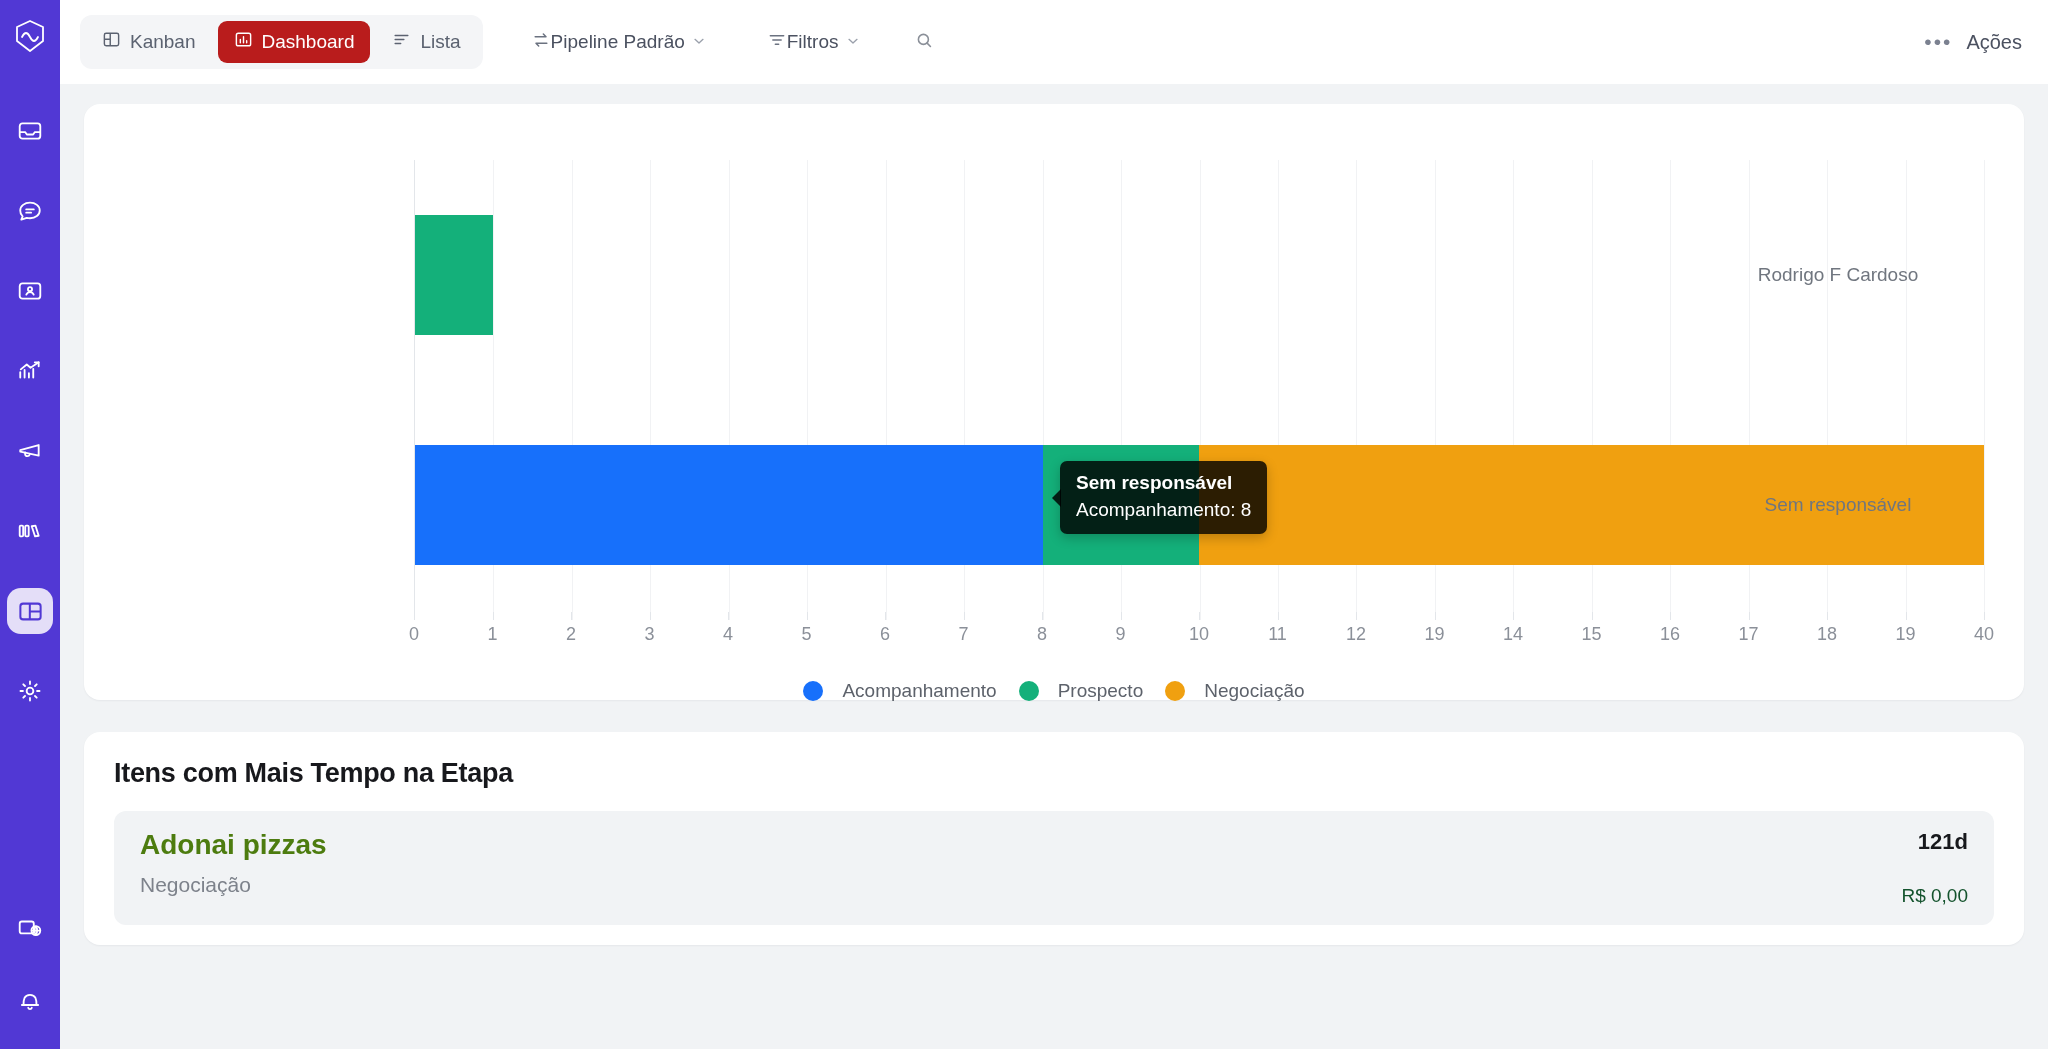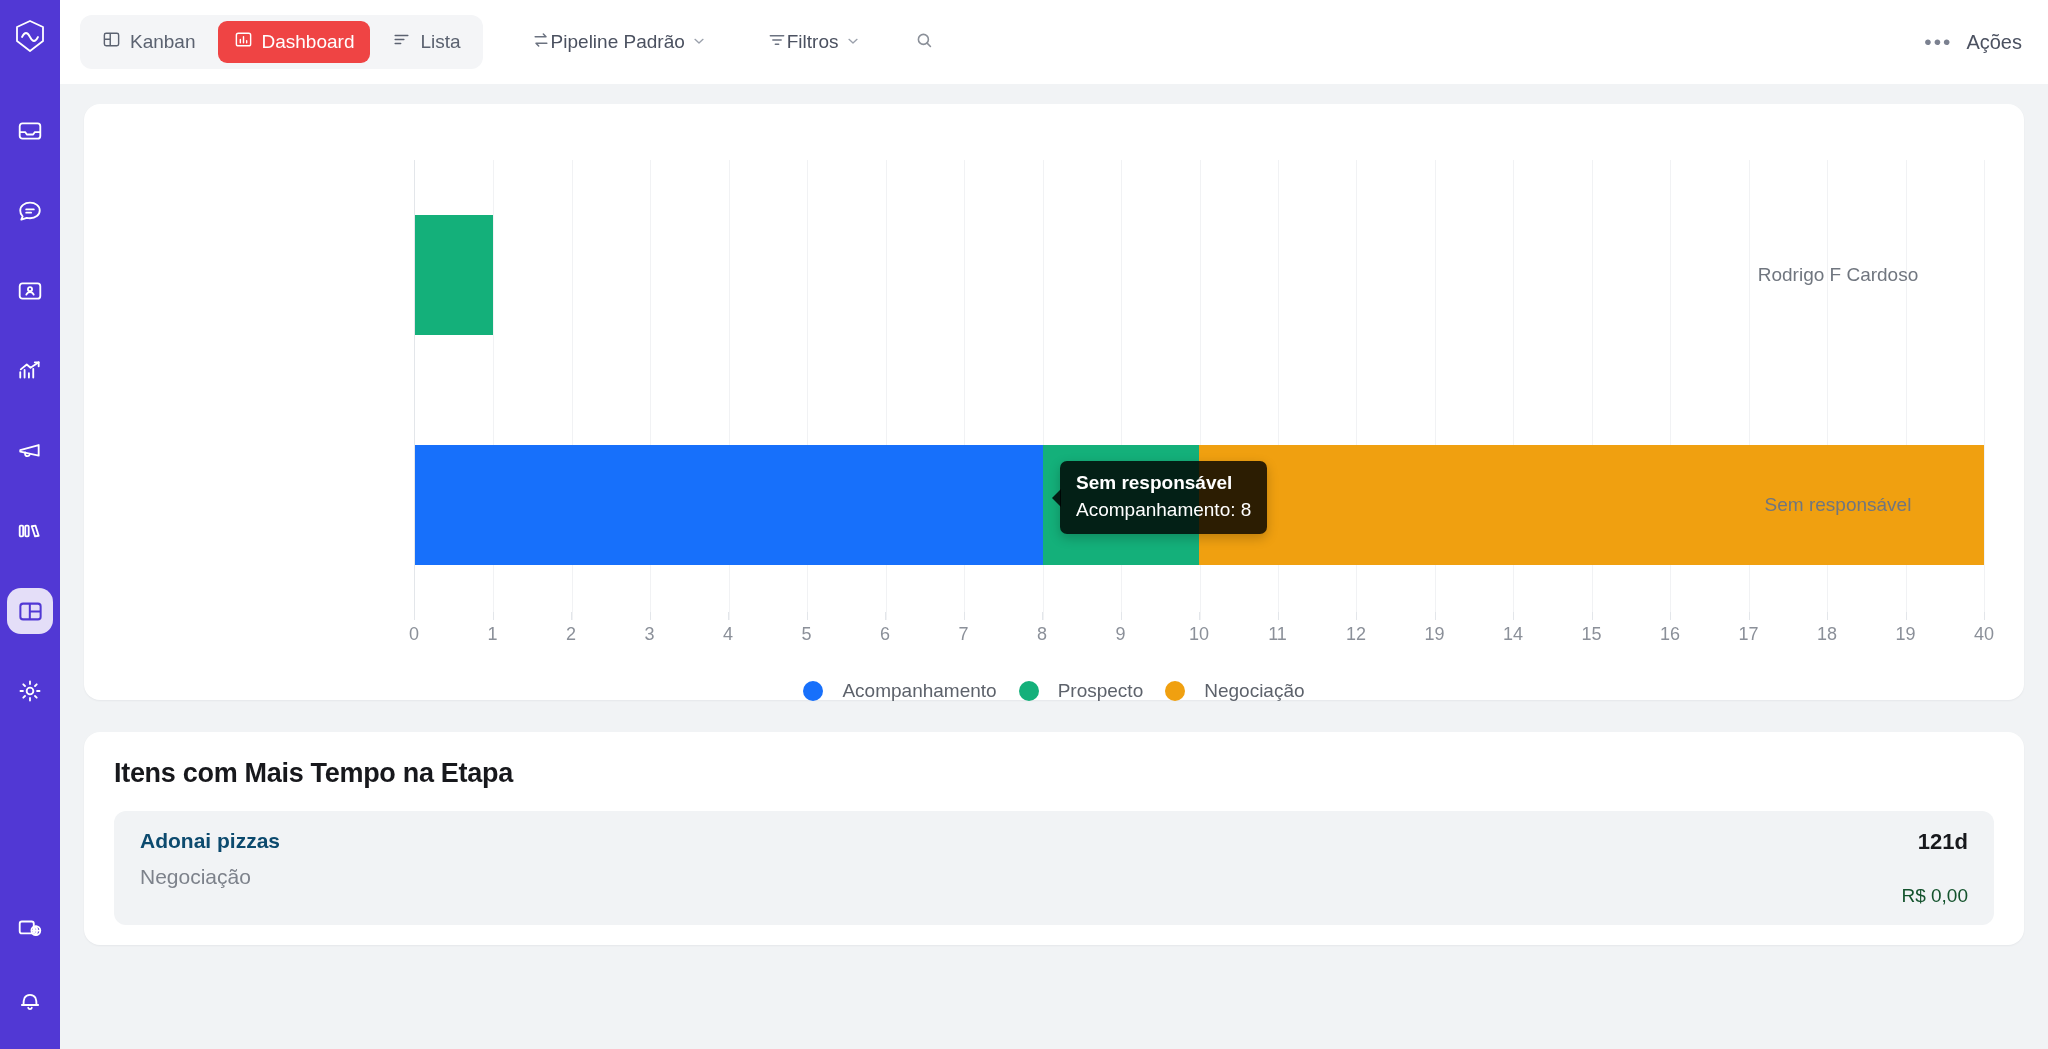"Dashboard" .vs-btn.active { background: #ef4444 -> #b91c1c }
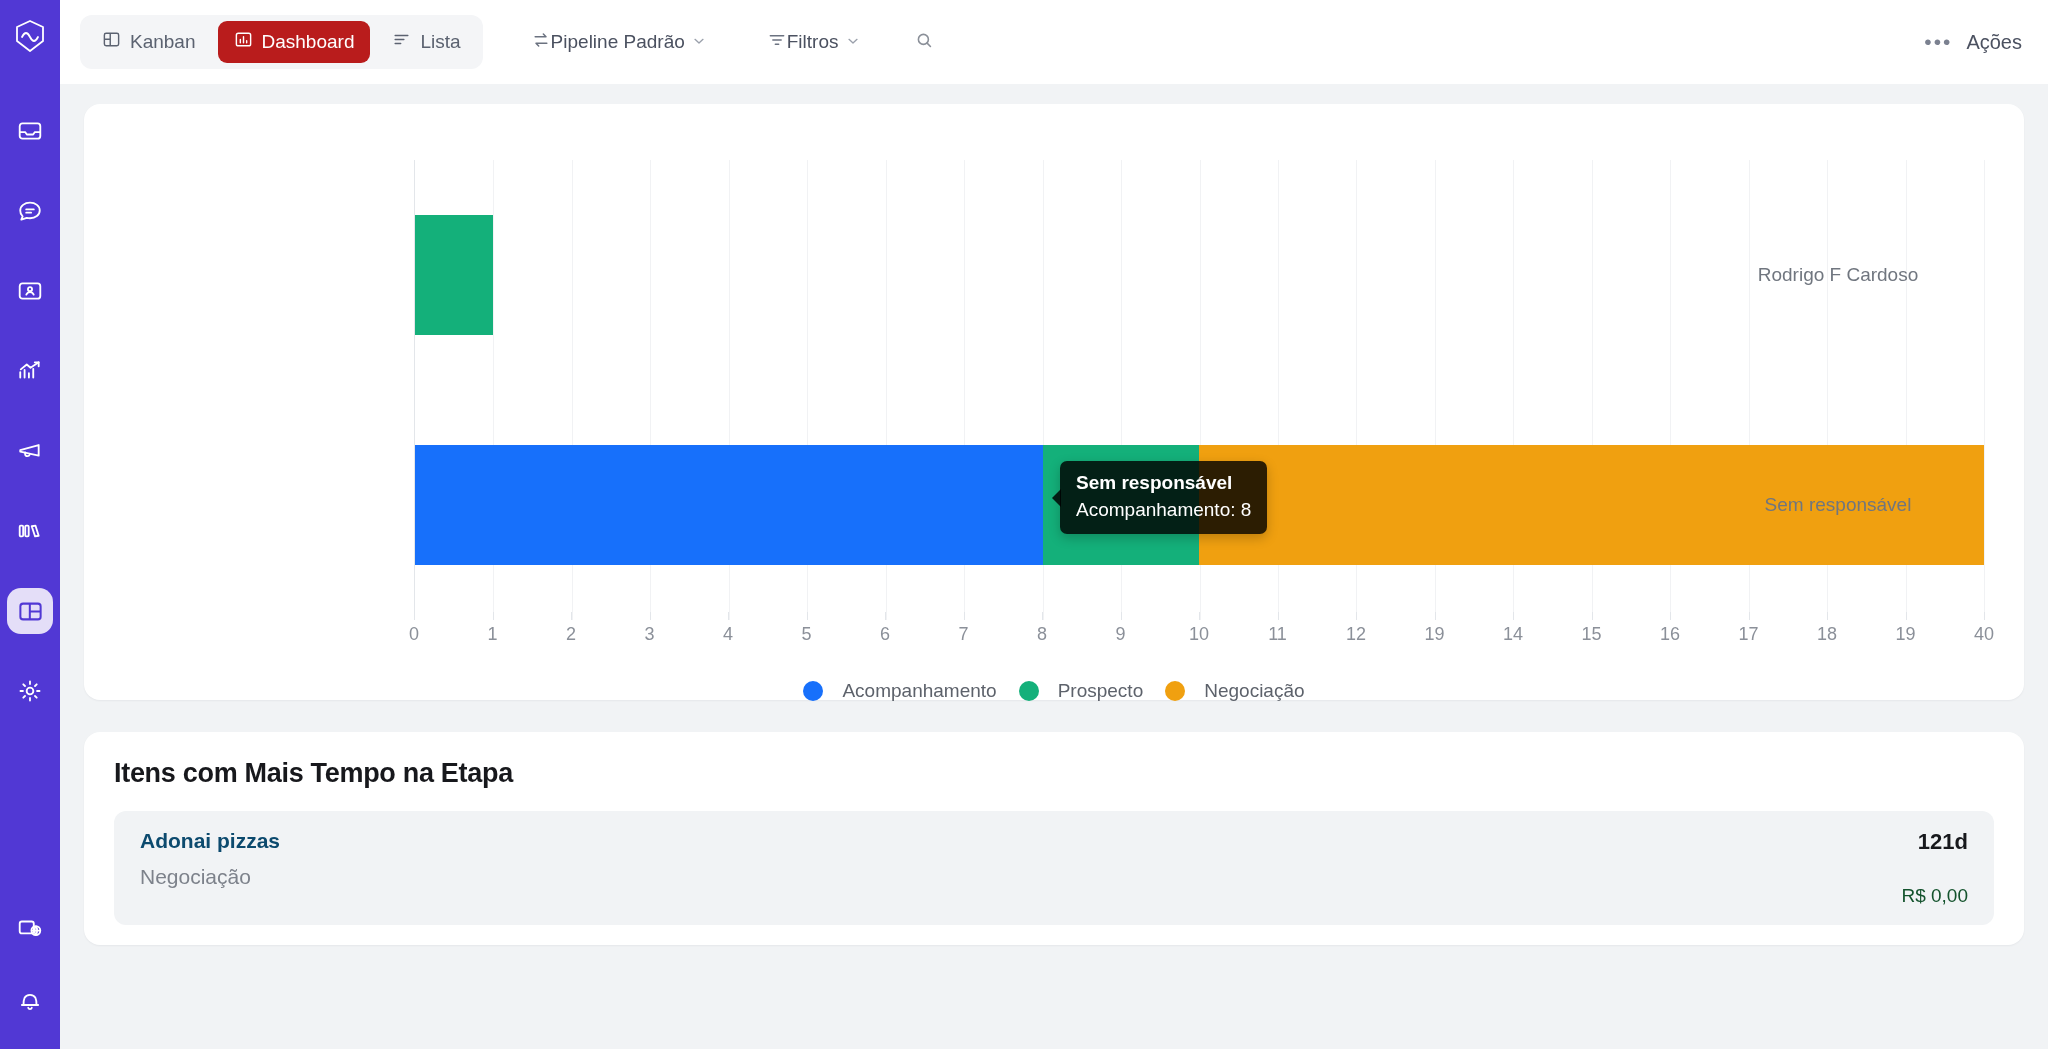"Adonai pizzas" .li-name { color: #0c4a6e -> #4d7c0f; font-size: 21px -> 28px }
